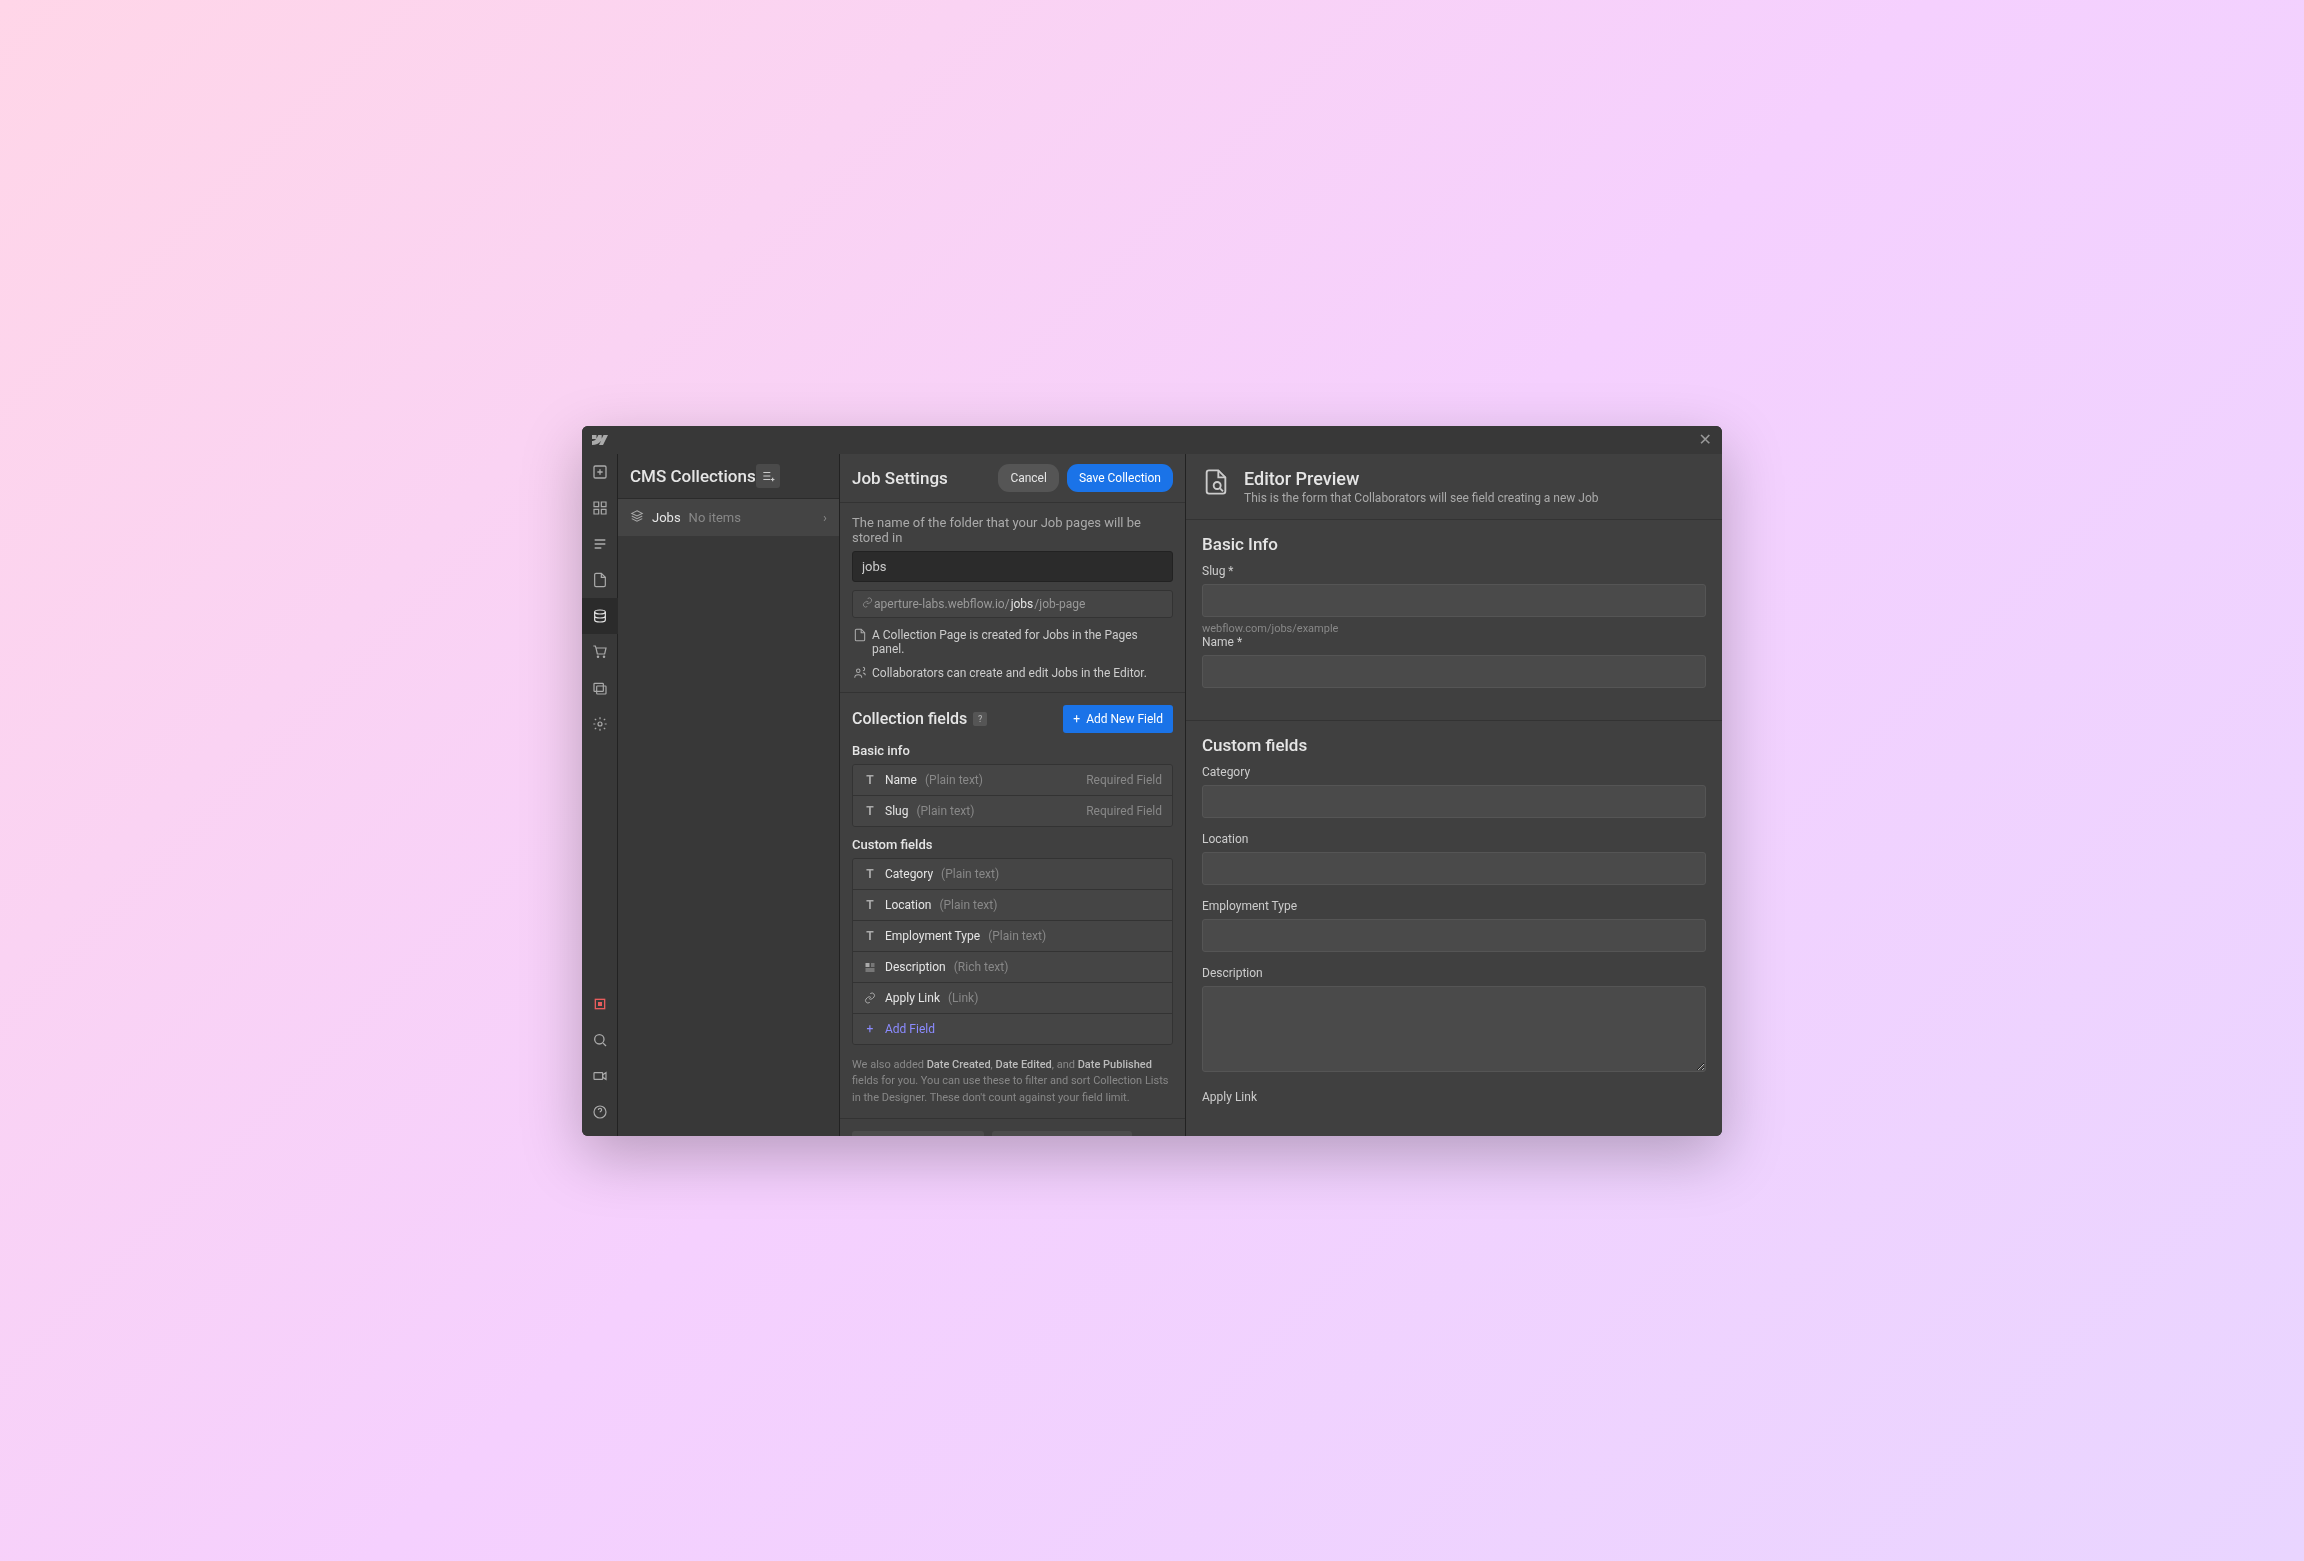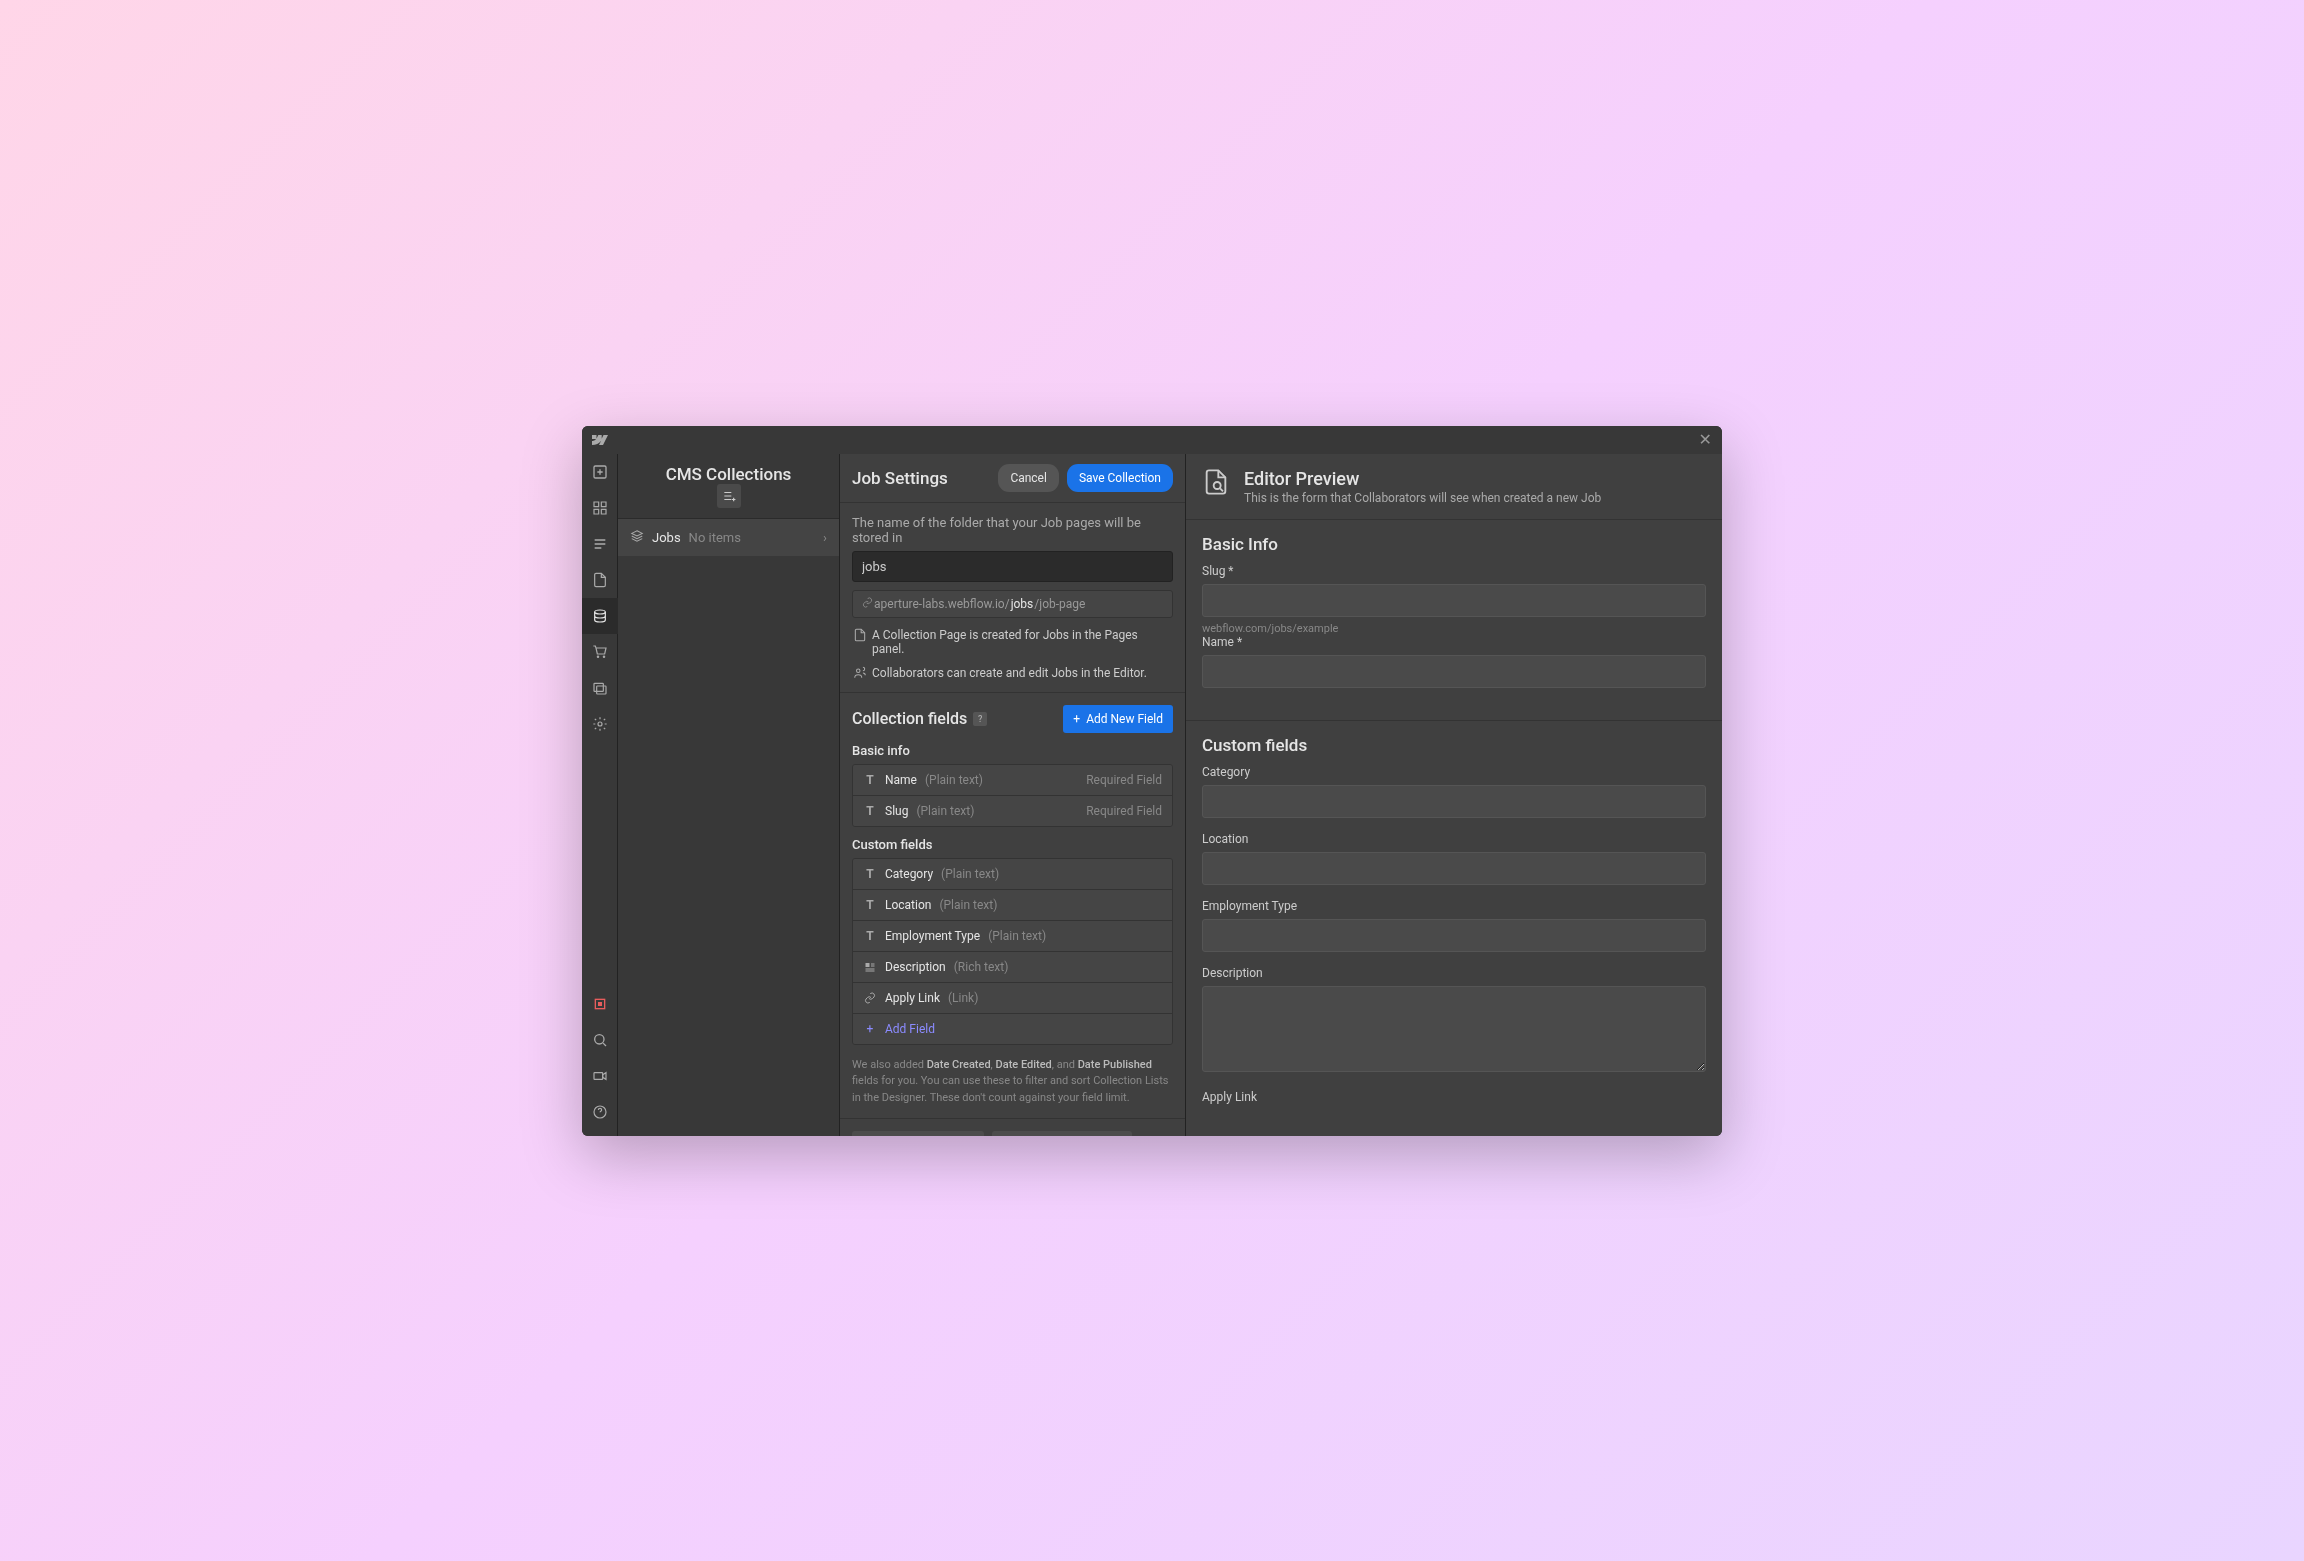"CMS Collections" .col-collections .header { flex-direction: column -> none }
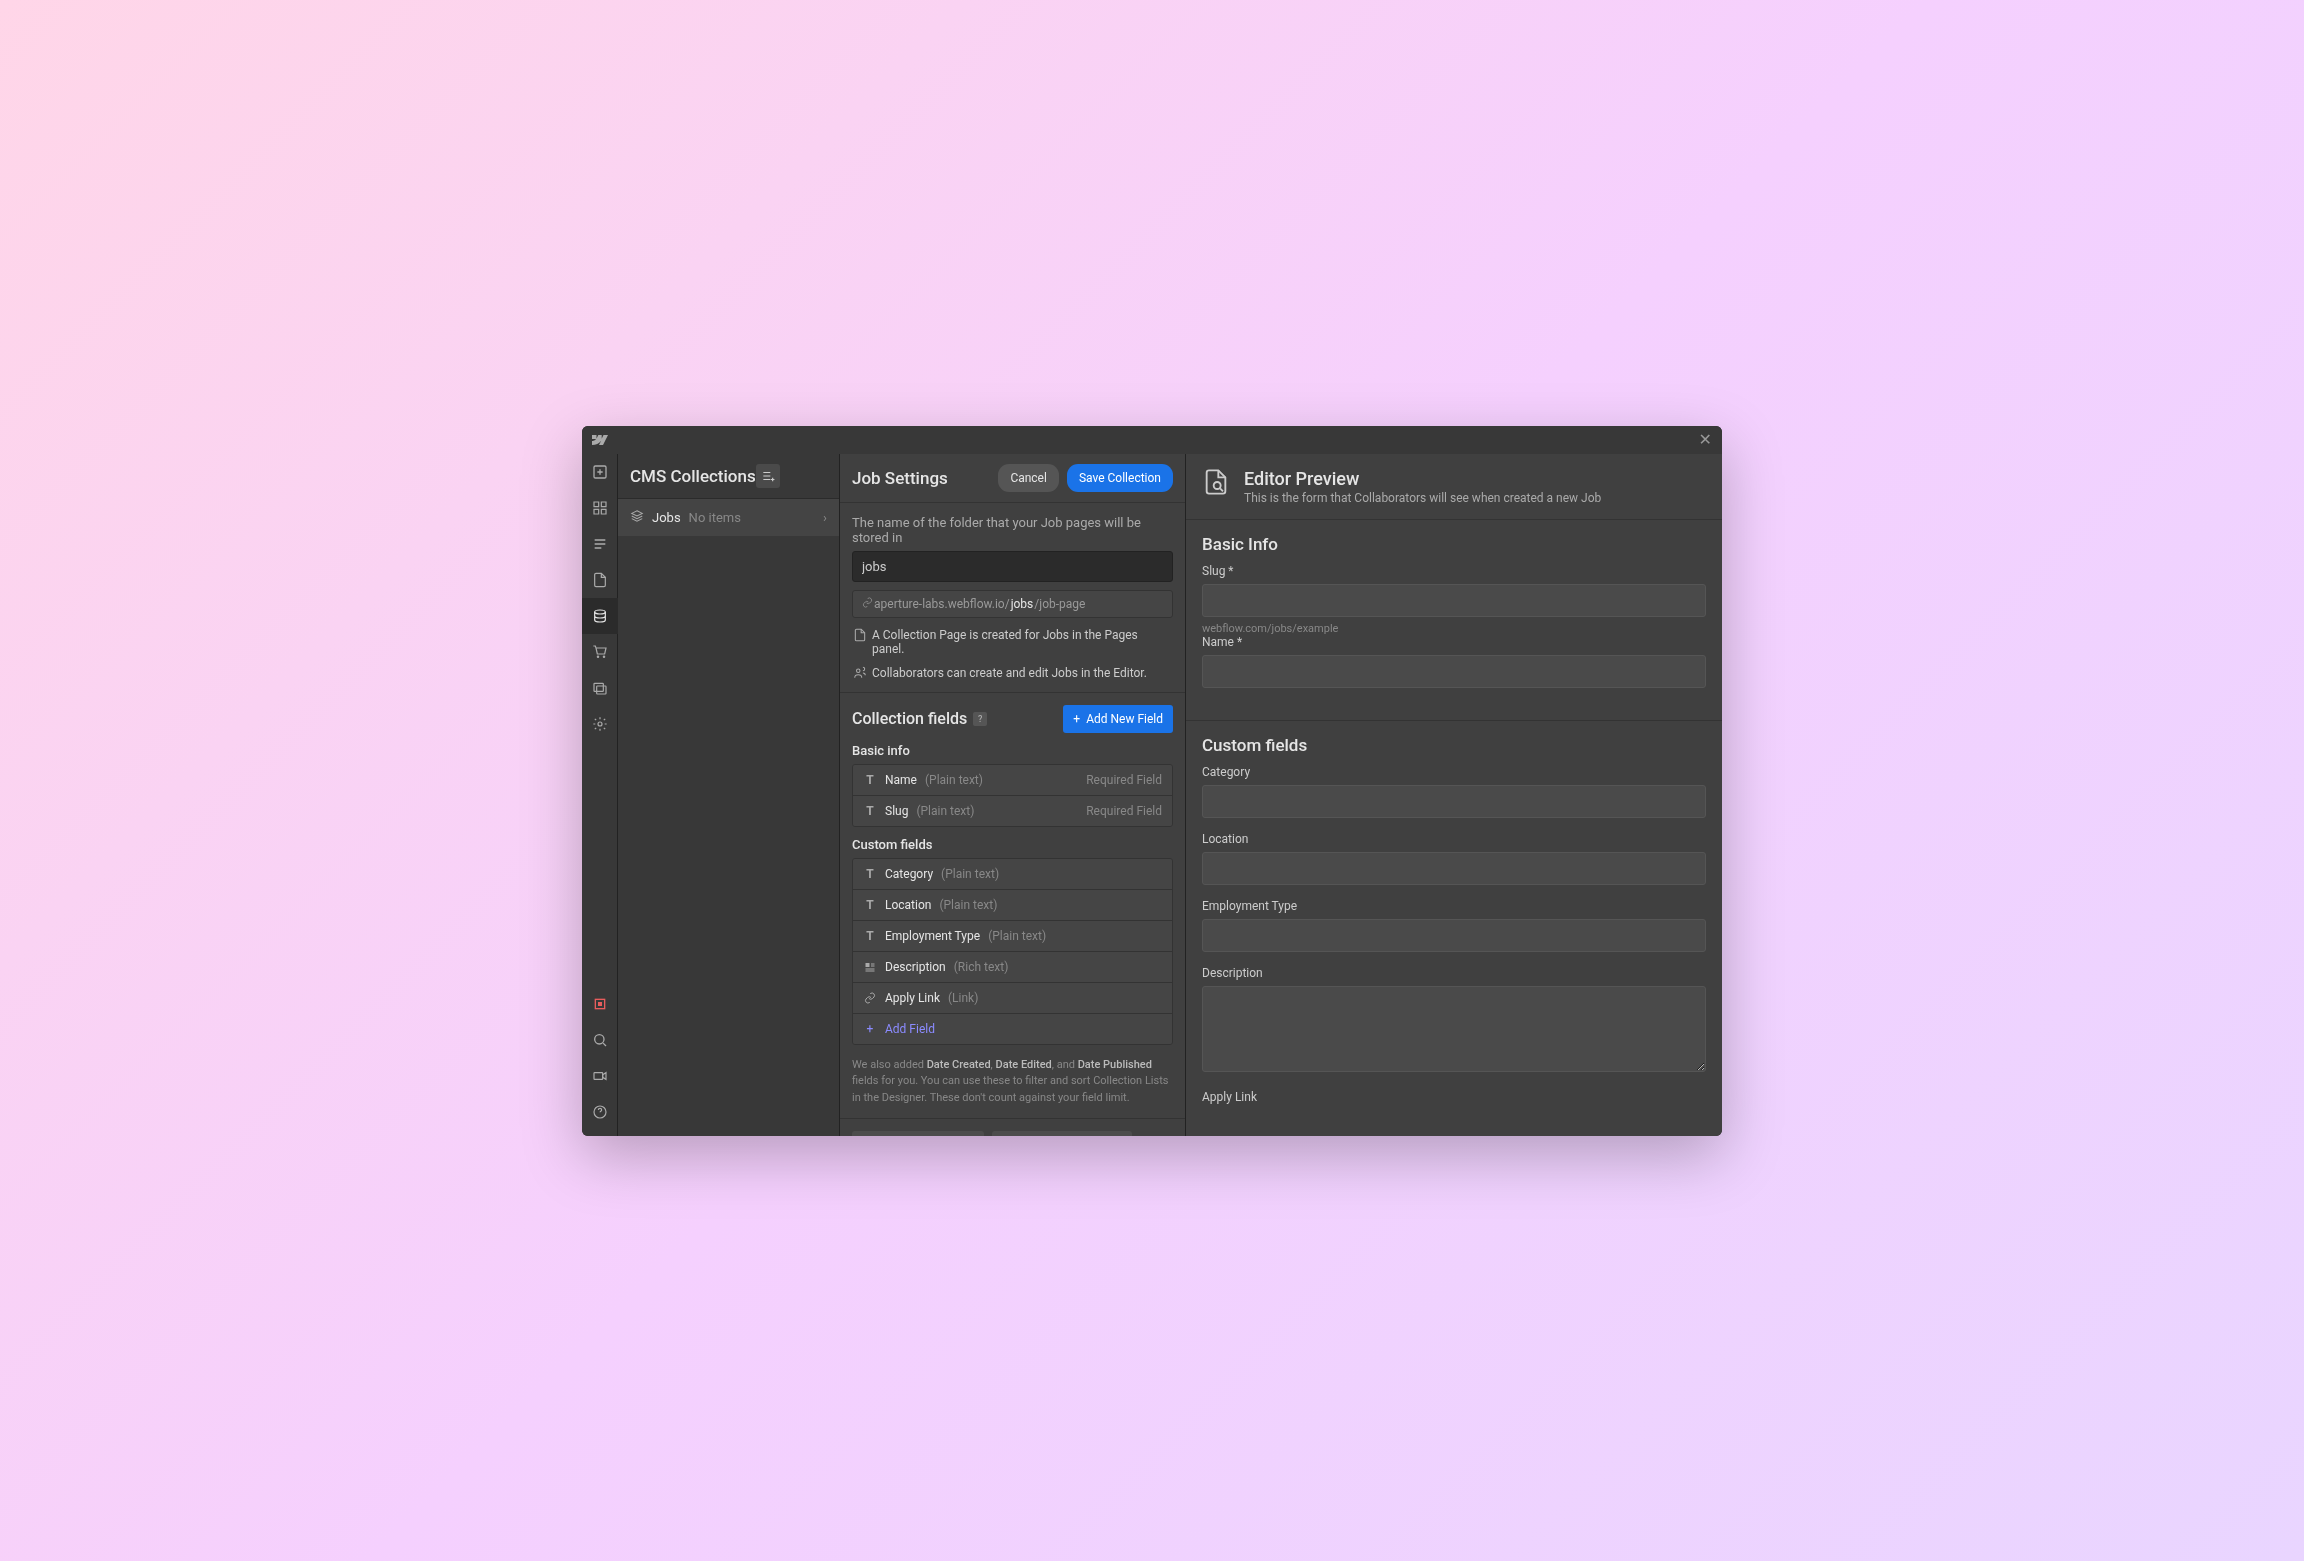"This is the form that" p { text: when created -> field creating }
